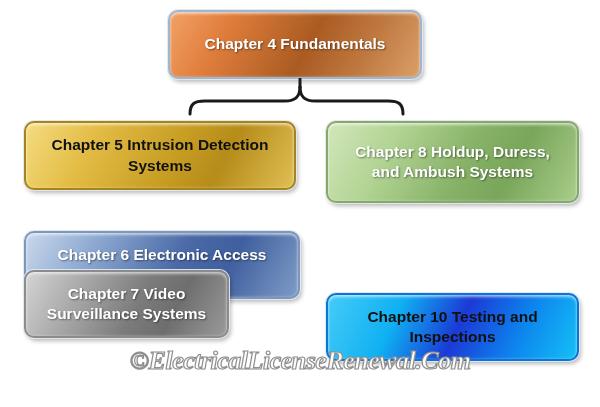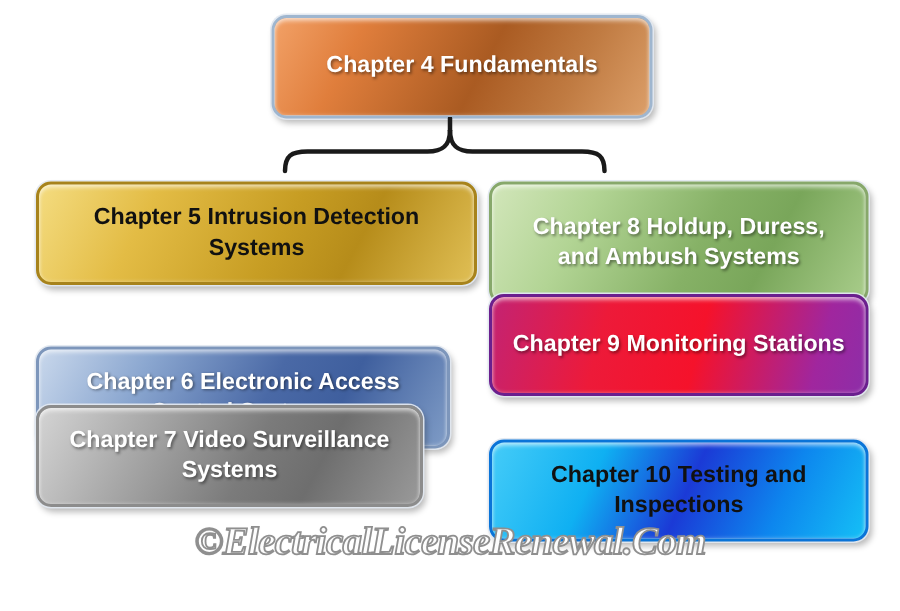"Chapter 4 Fundamentals" .ch4 { left: 181px -> 168px }
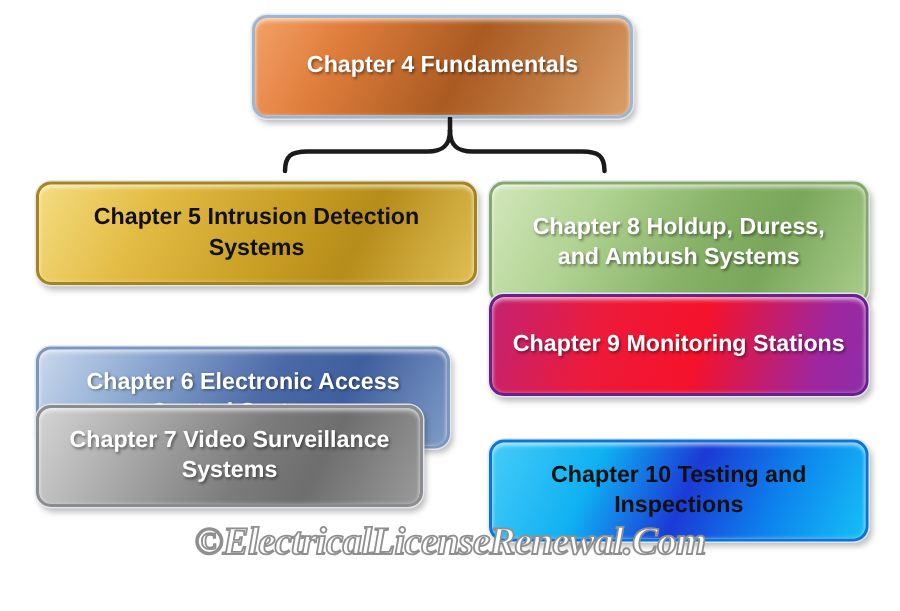"Chapter 5 Intrusion Detection Systems" .ch5 { width: 294px -> 272px }
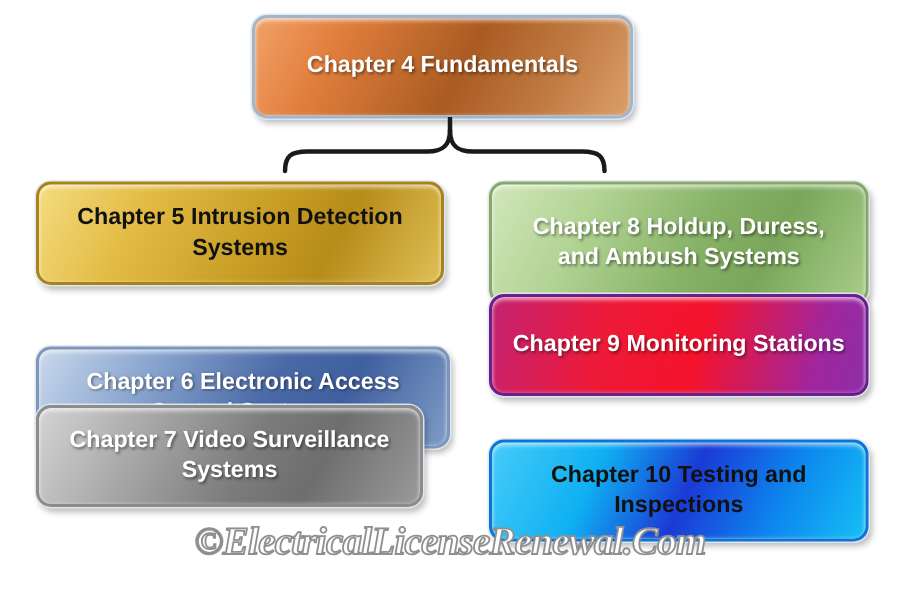"Chapter 9 Monitoring Stations" div.node { html: <div> <div>Chapter 9 Monitoring Stations</div> </div> -> none }
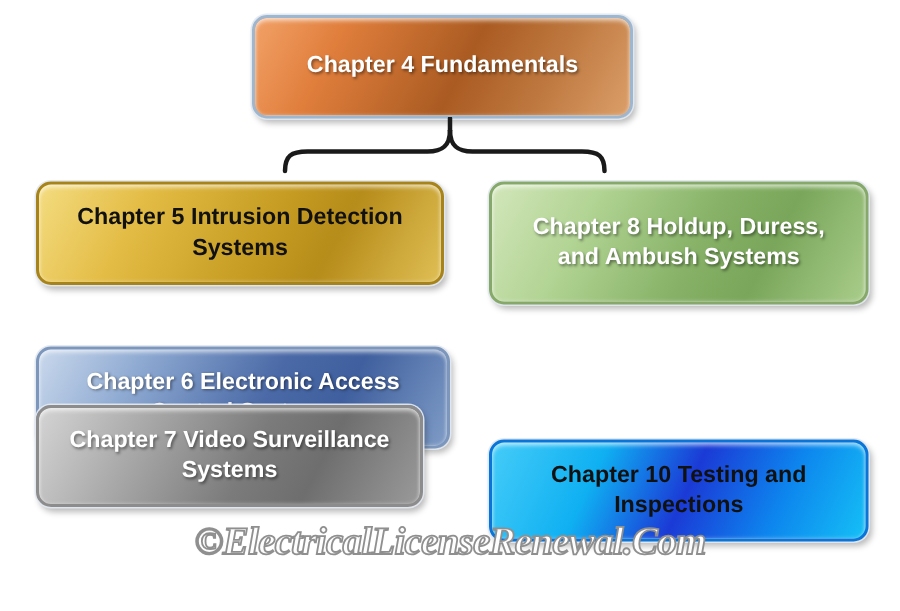"Chapter 7 Video Surveillance Systems" .ch7 { width: 258px -> 205px }
